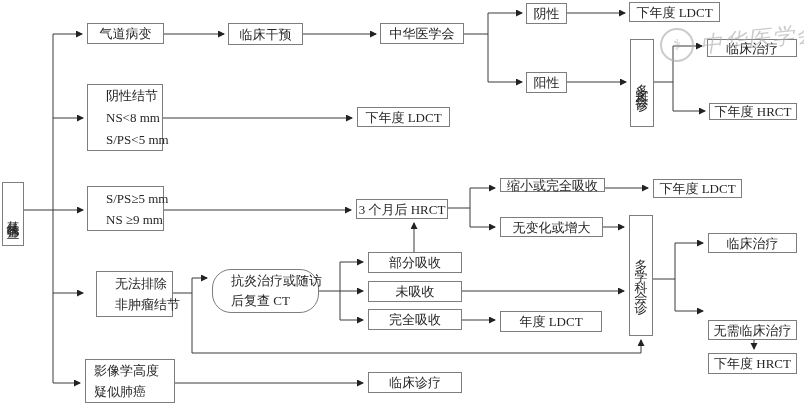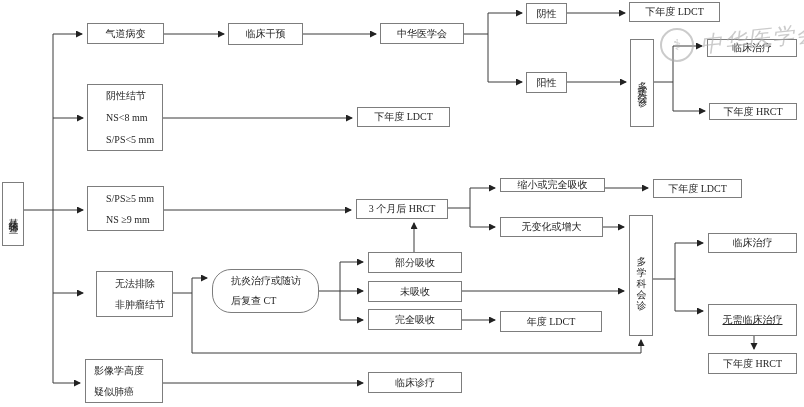"阴性" .box { font-size: 10px -> 13px }
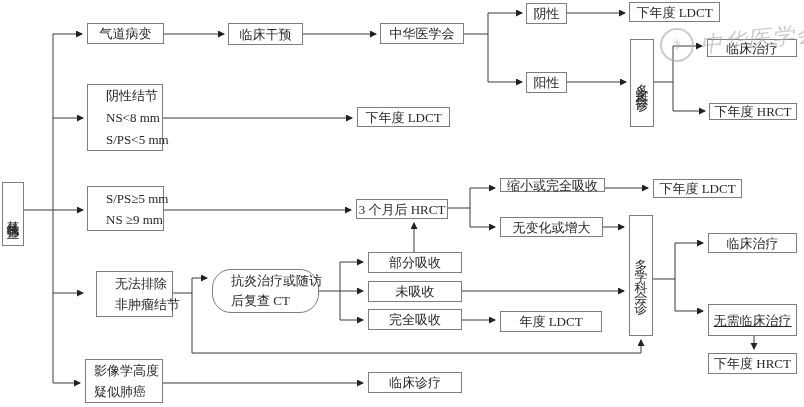"无需临床治疗" div.box { height: 32px -> 20px; text-decoration: underline -> none; top: 304px -> 320px }
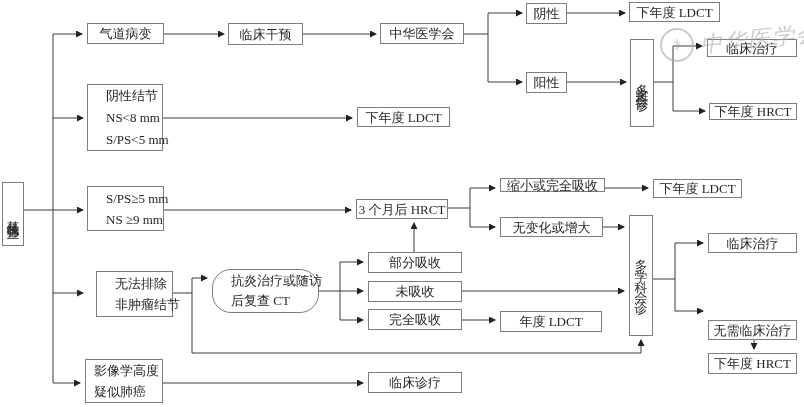"影像学高度" div.box { width: 78px -> 90px }
